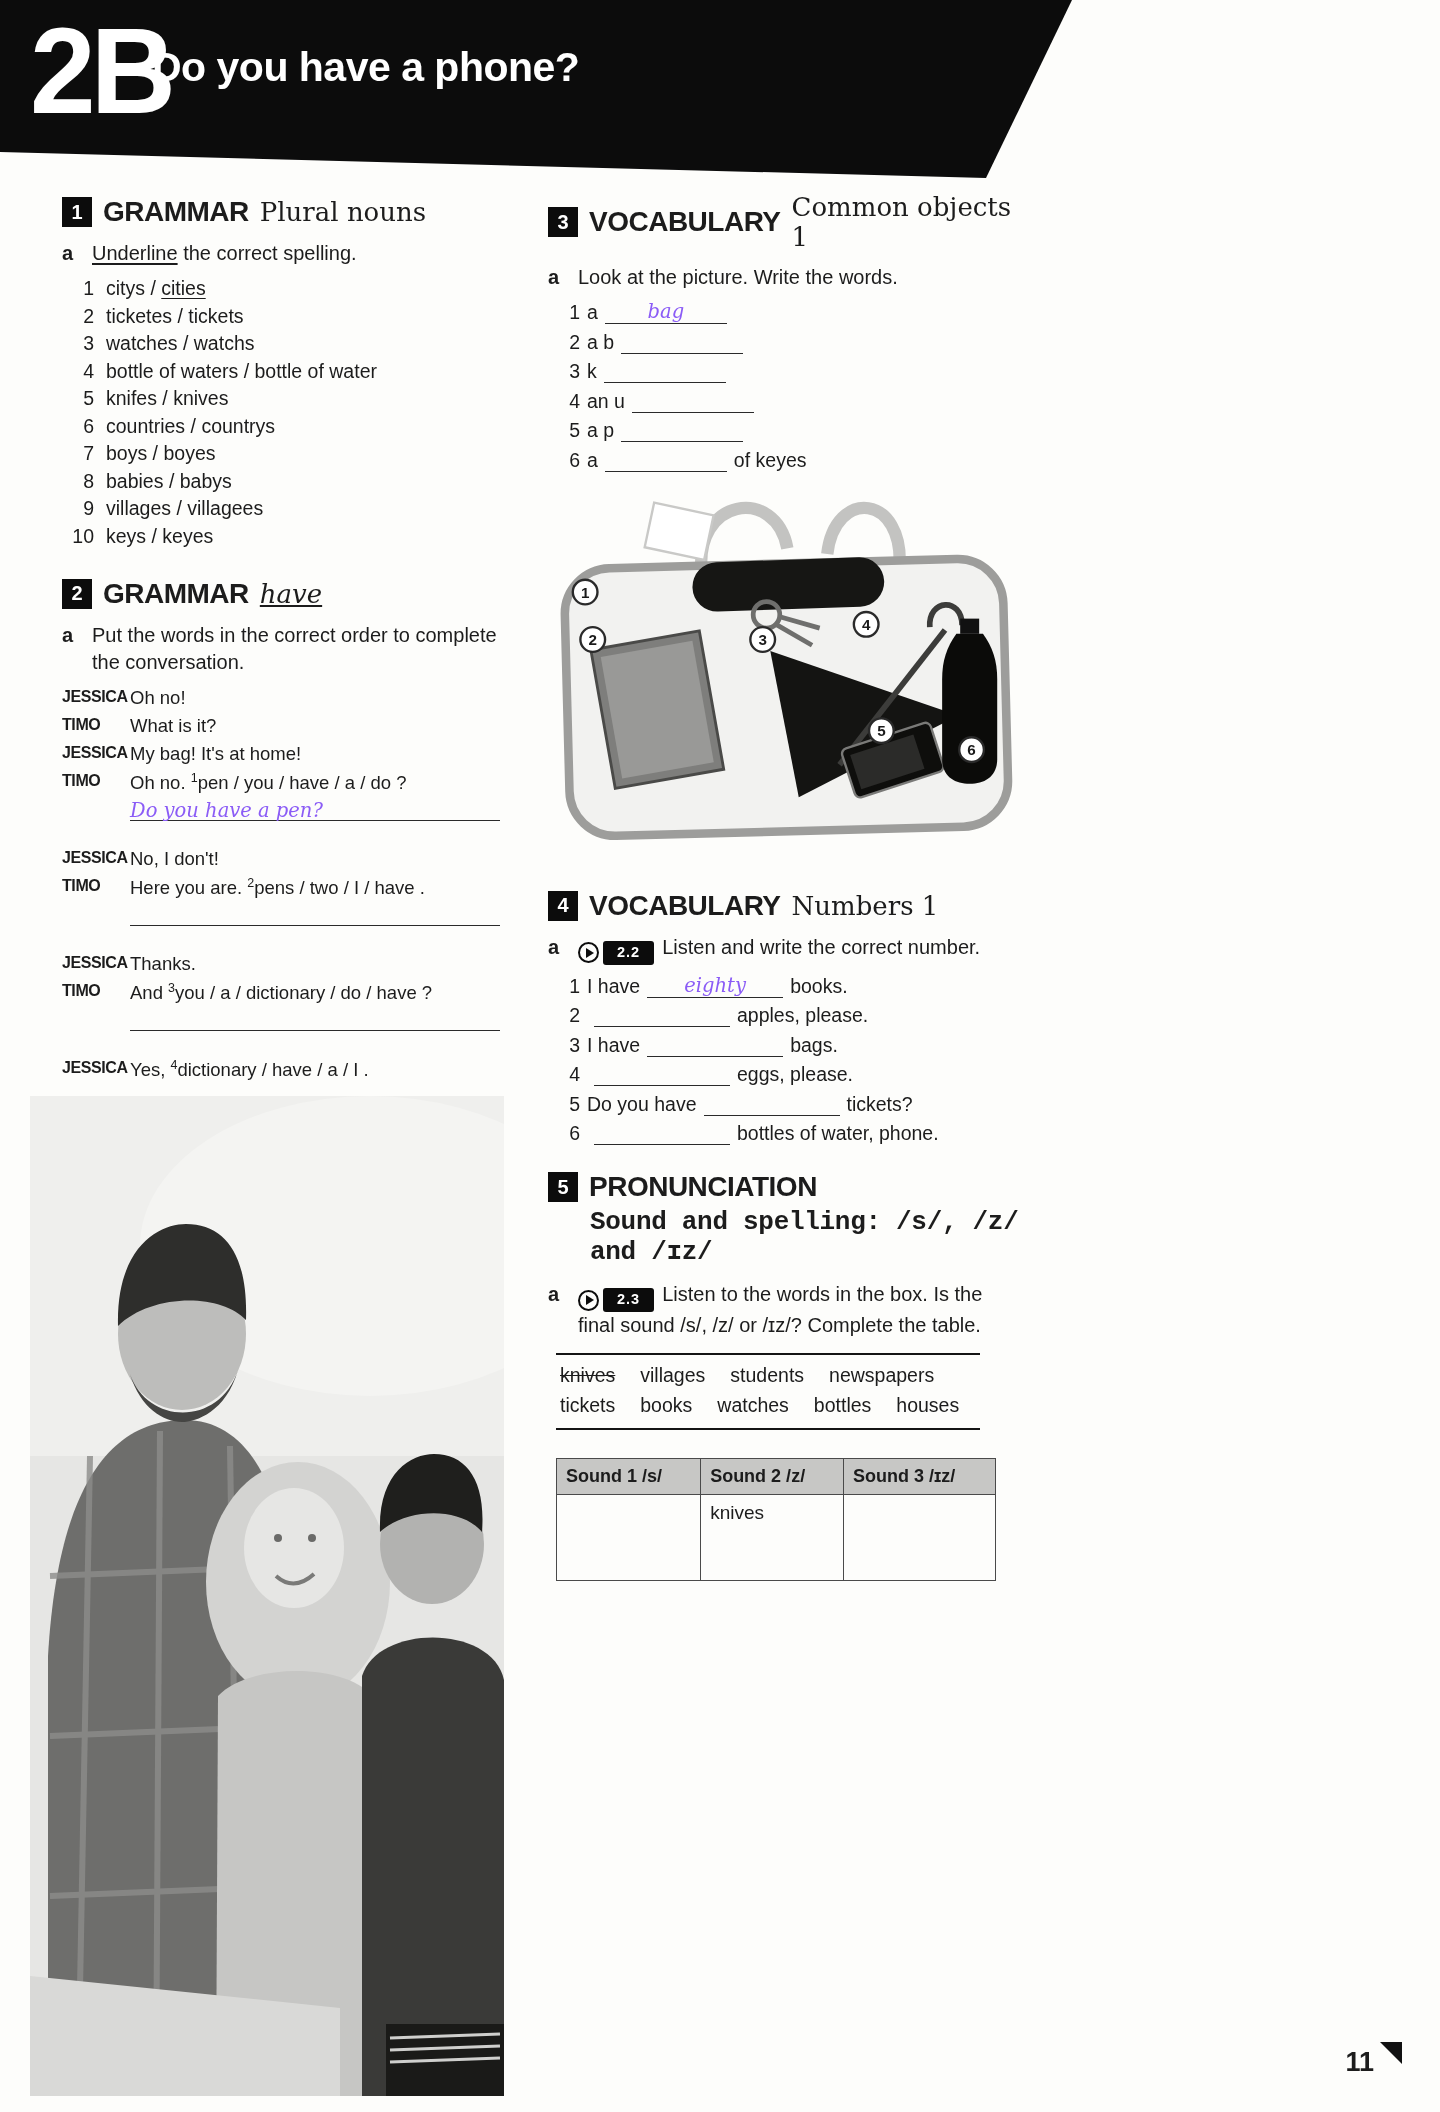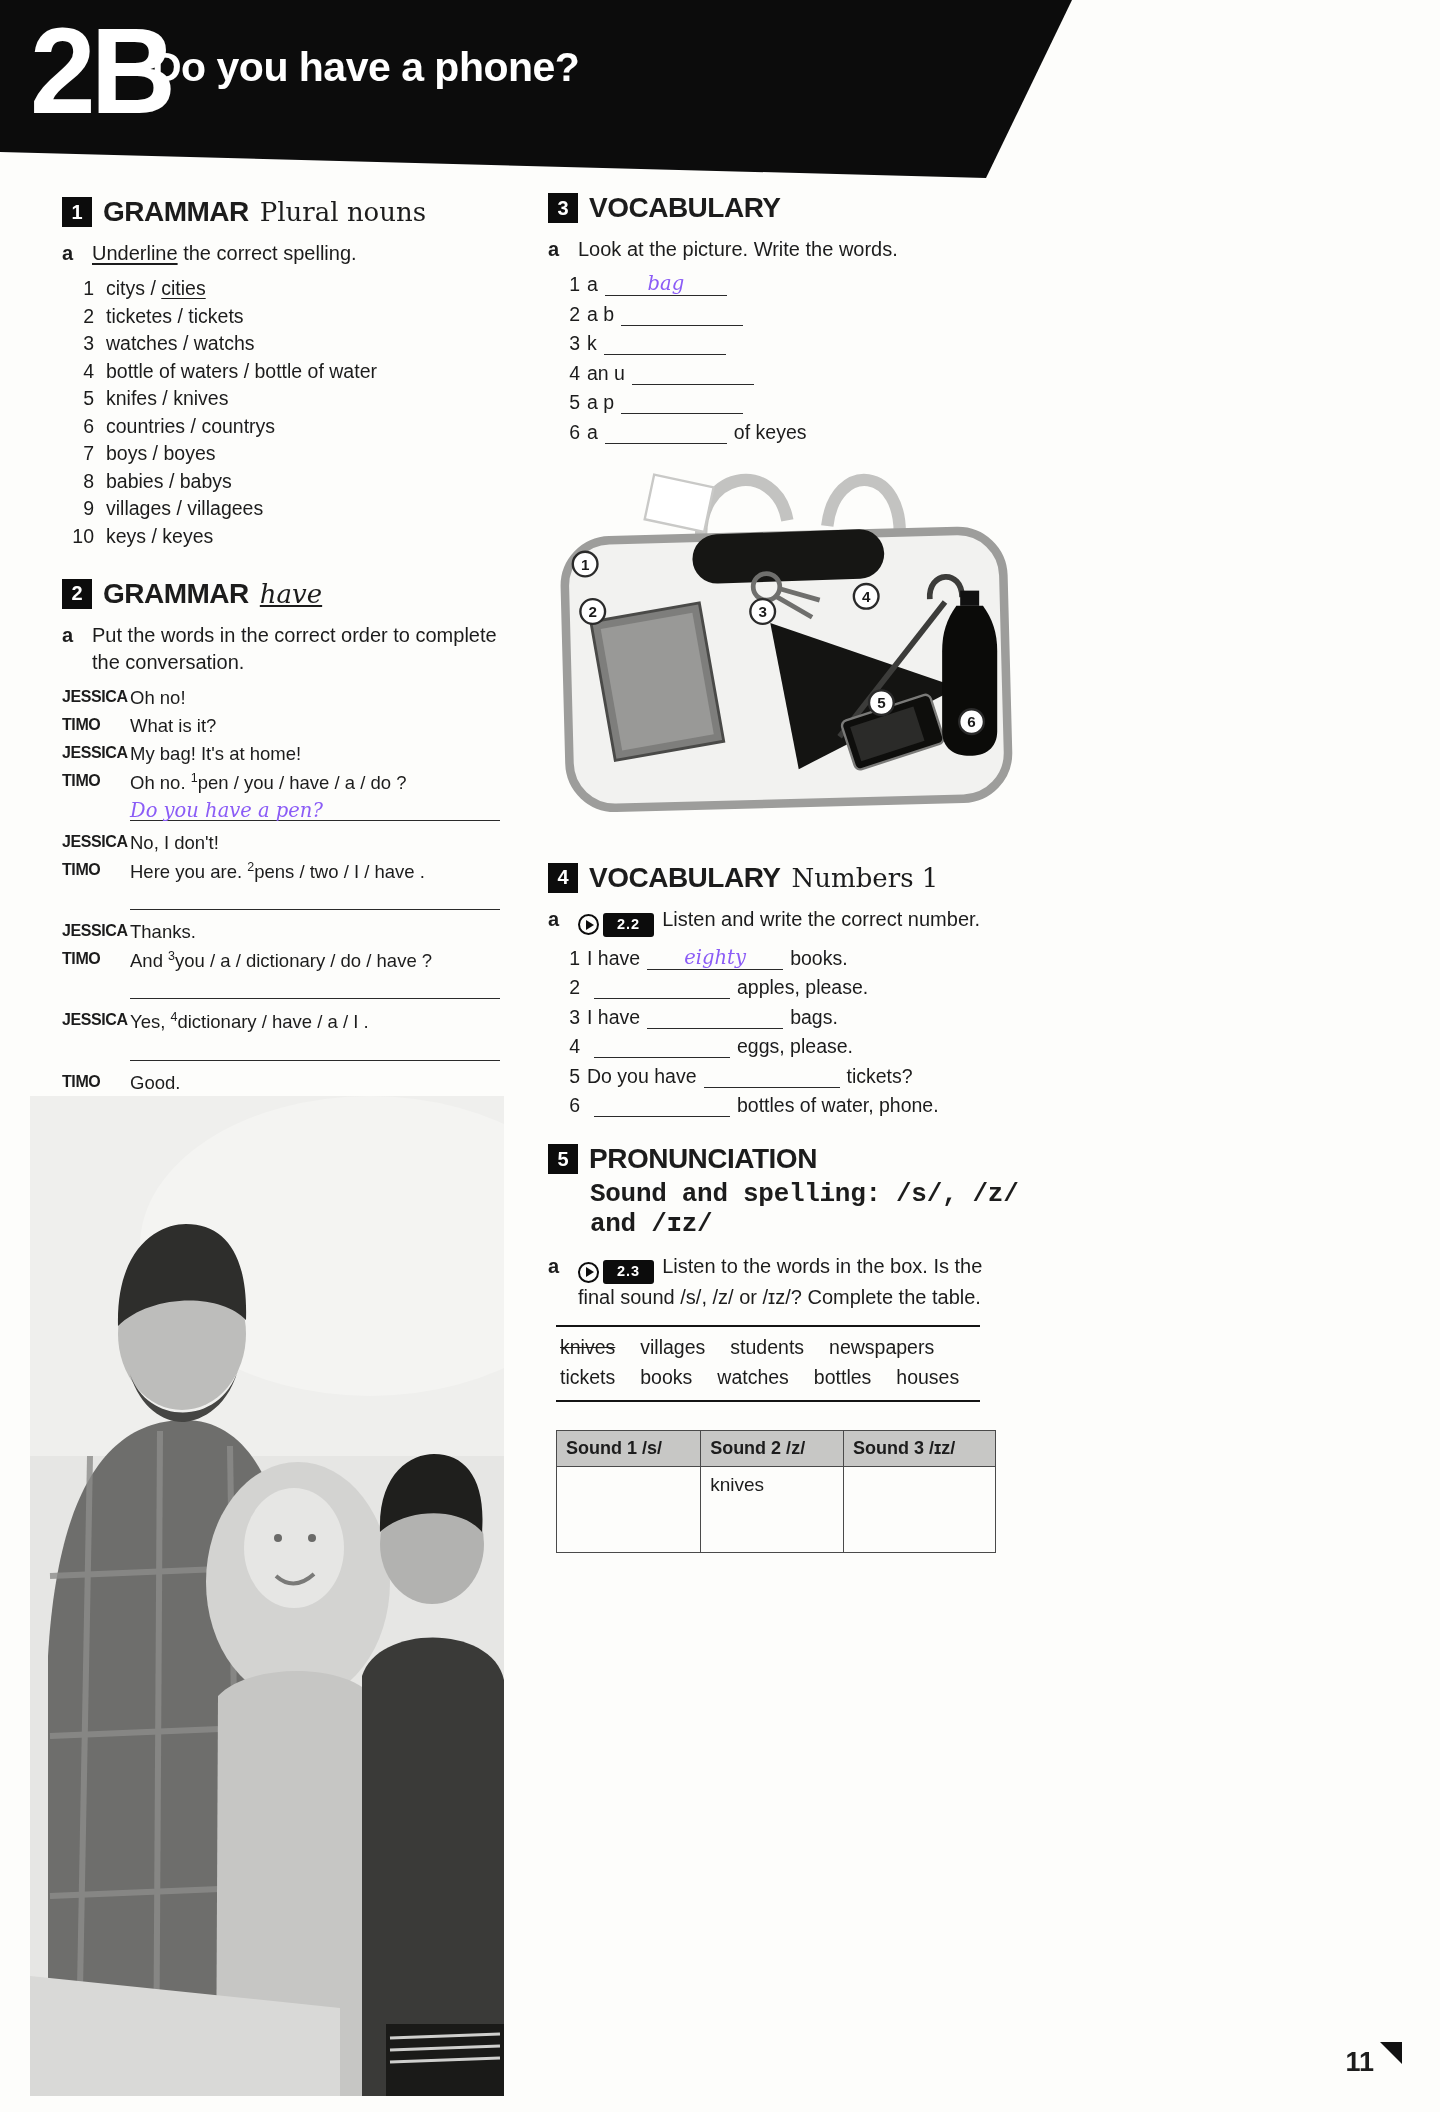"Common objects 1" span.sec-sub { html: none -> <span>Common objects 1</span> }
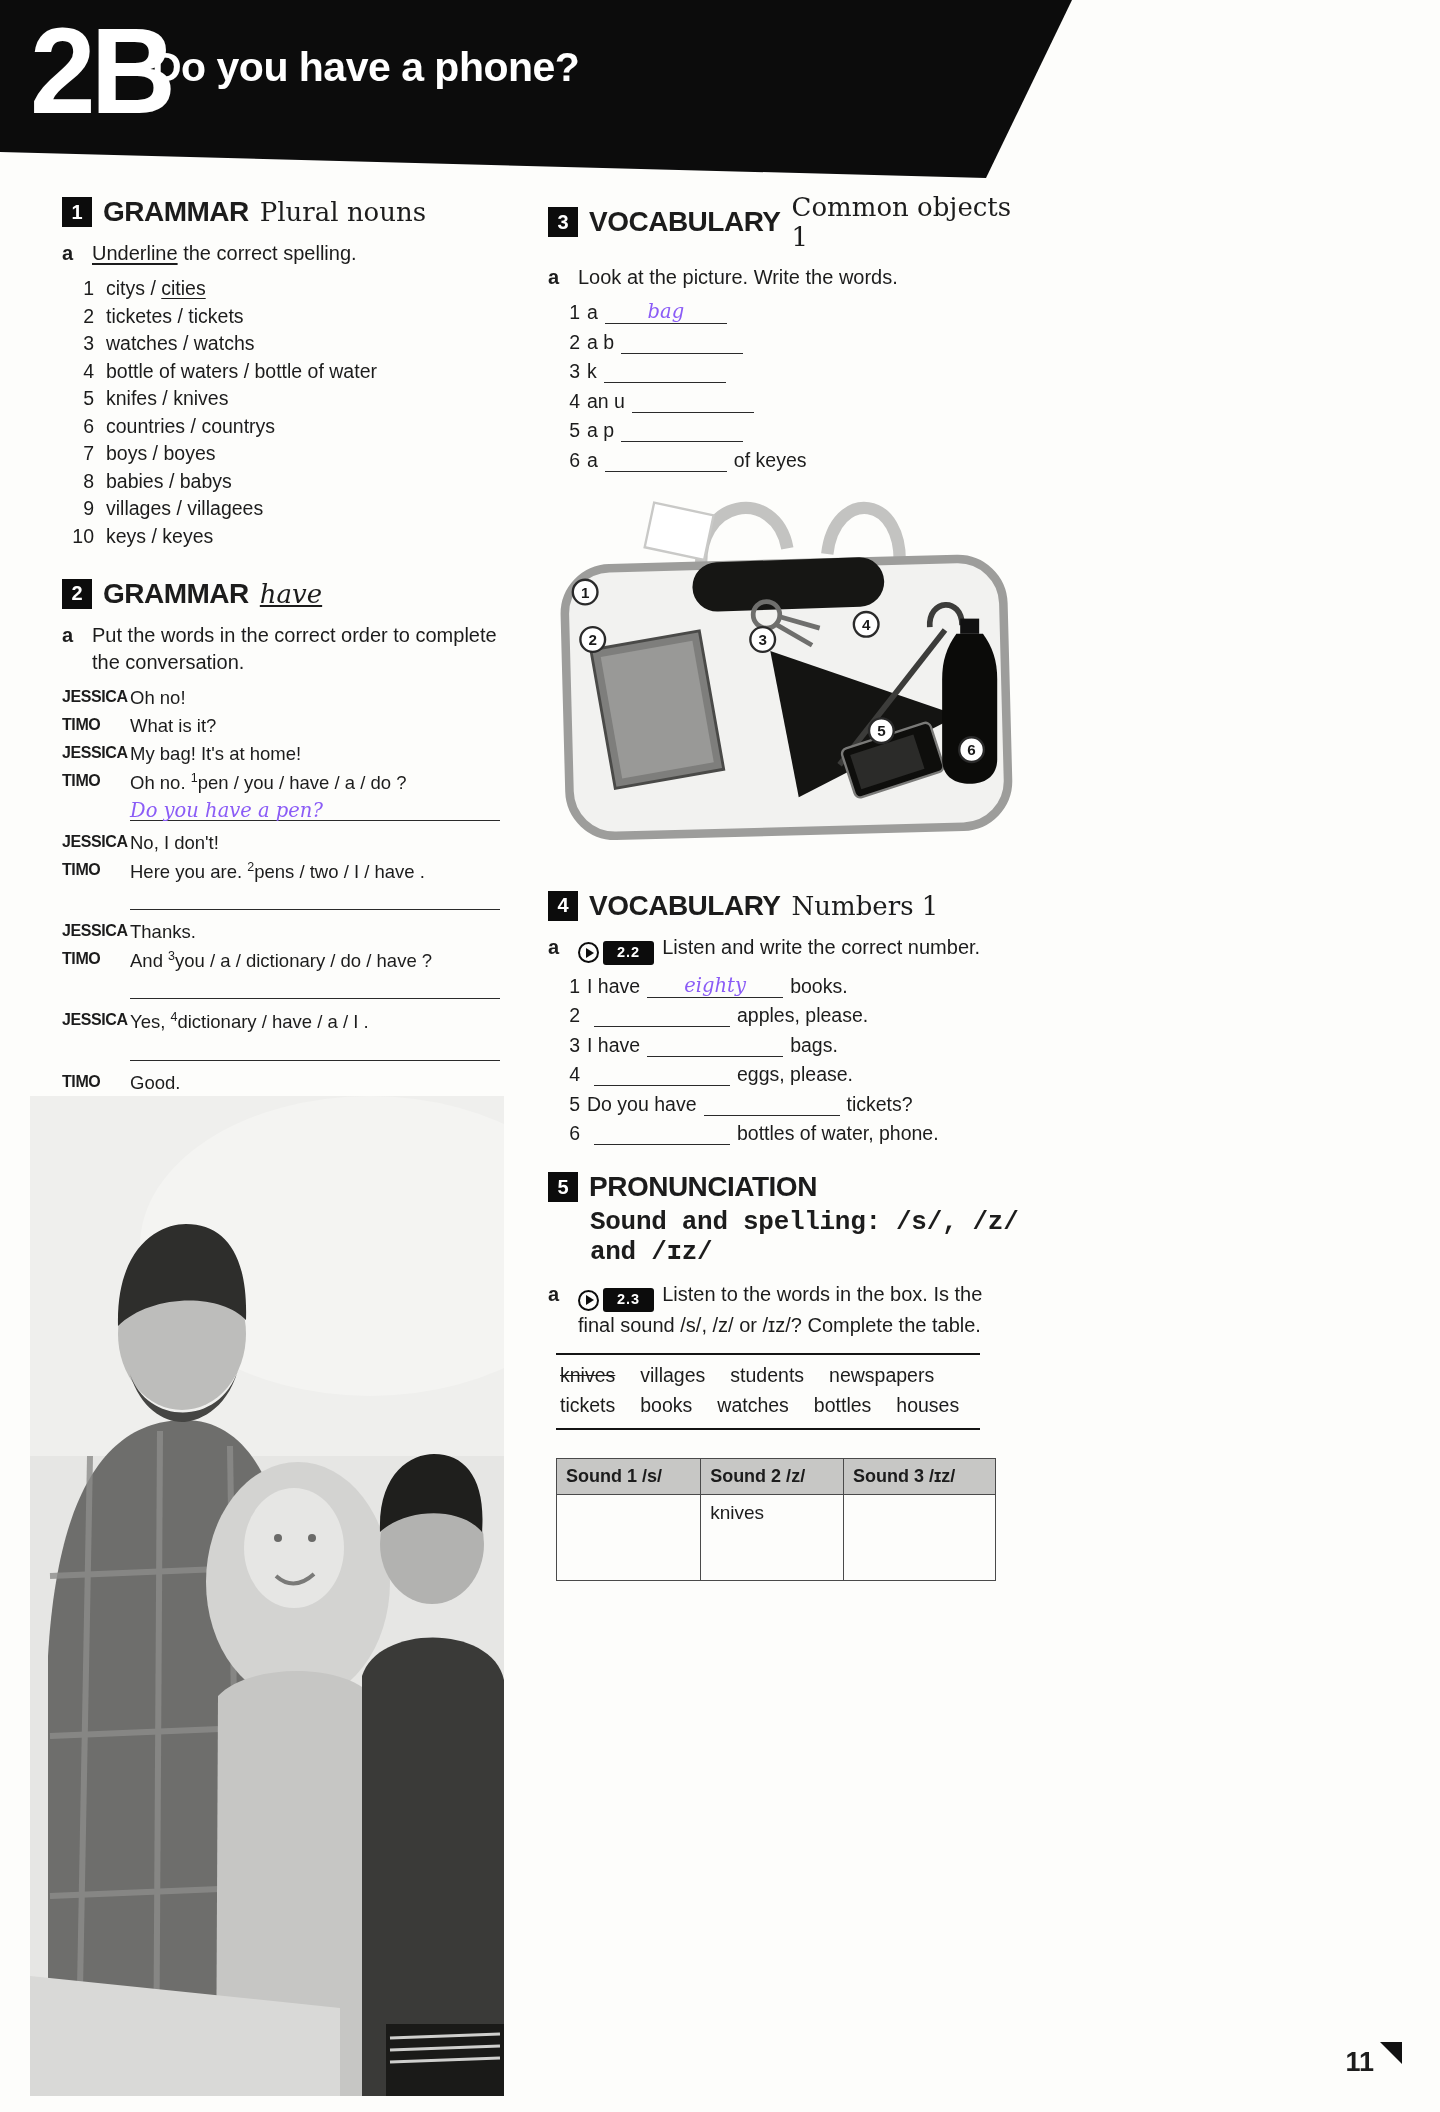"Do you have a pen?" .answer-line { margin: 0 0 10px 68px -> 0 0 26px 68px }
